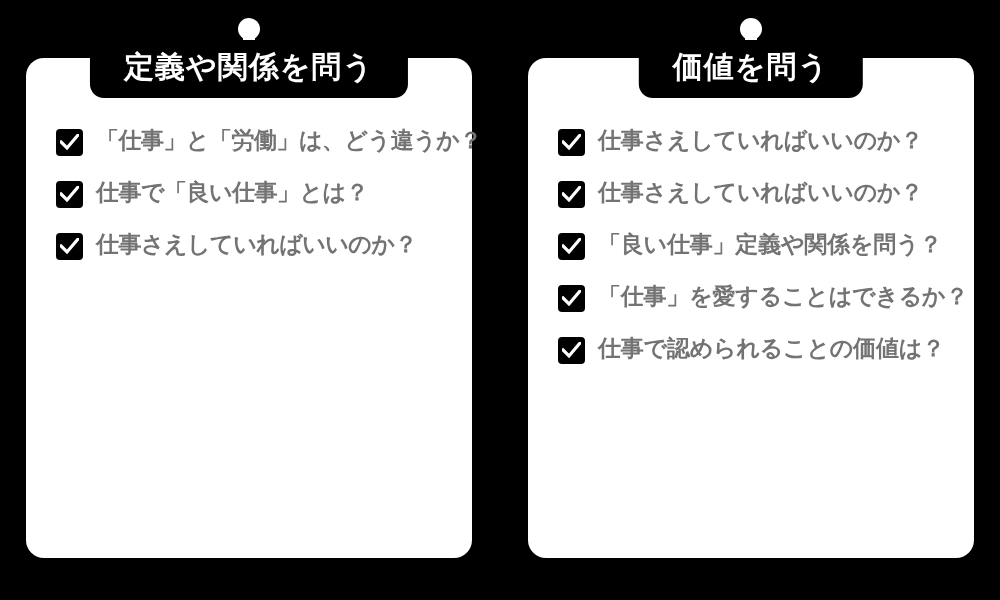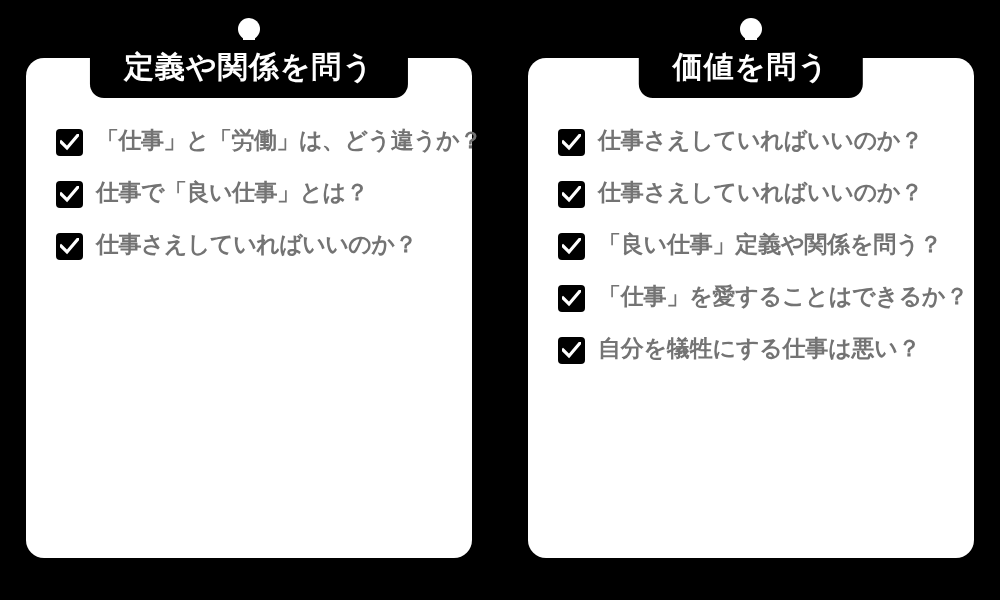"自分を犠牲にする仕事は悪い？" span.item-text { text: 自分を犠牲にする仕事は悪い -> 仕事で認められることの価値は }
